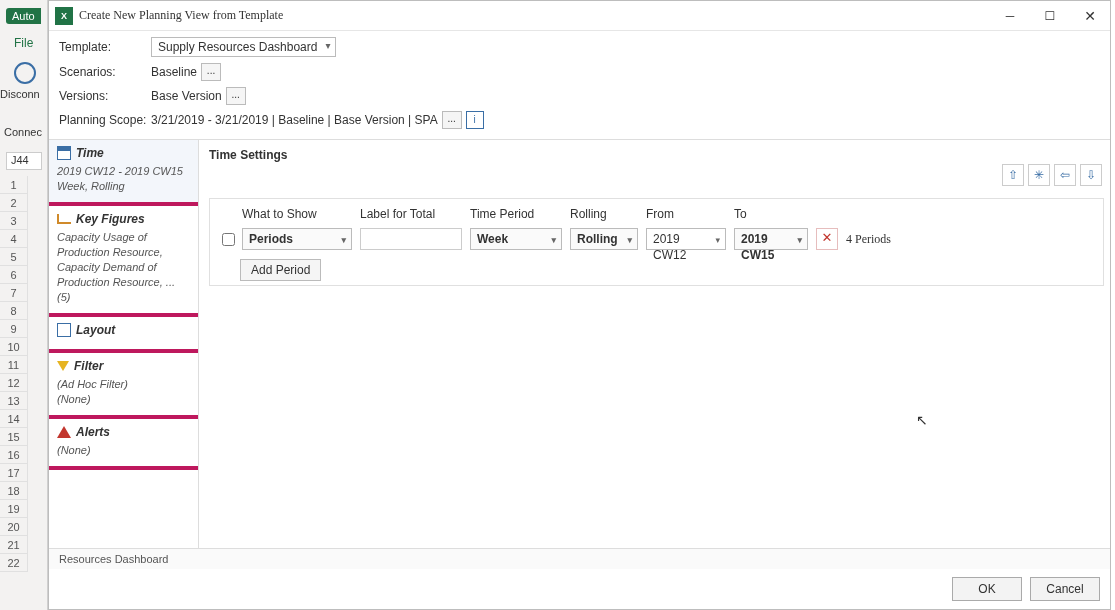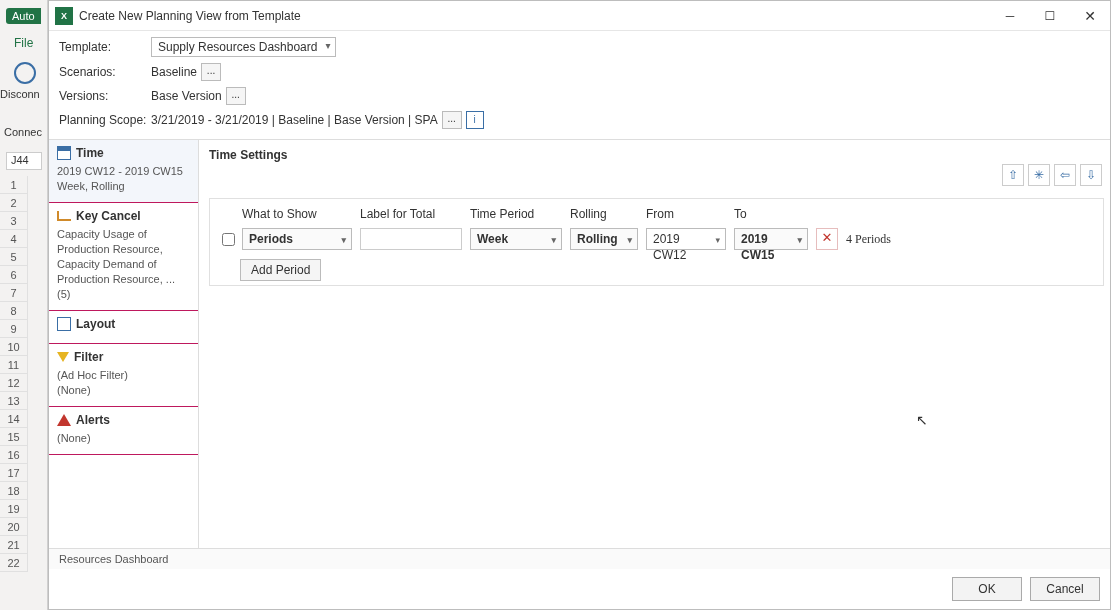"Create New Planning View from" .titlebar .title { font-family: none -> Liberation Serif, serif }
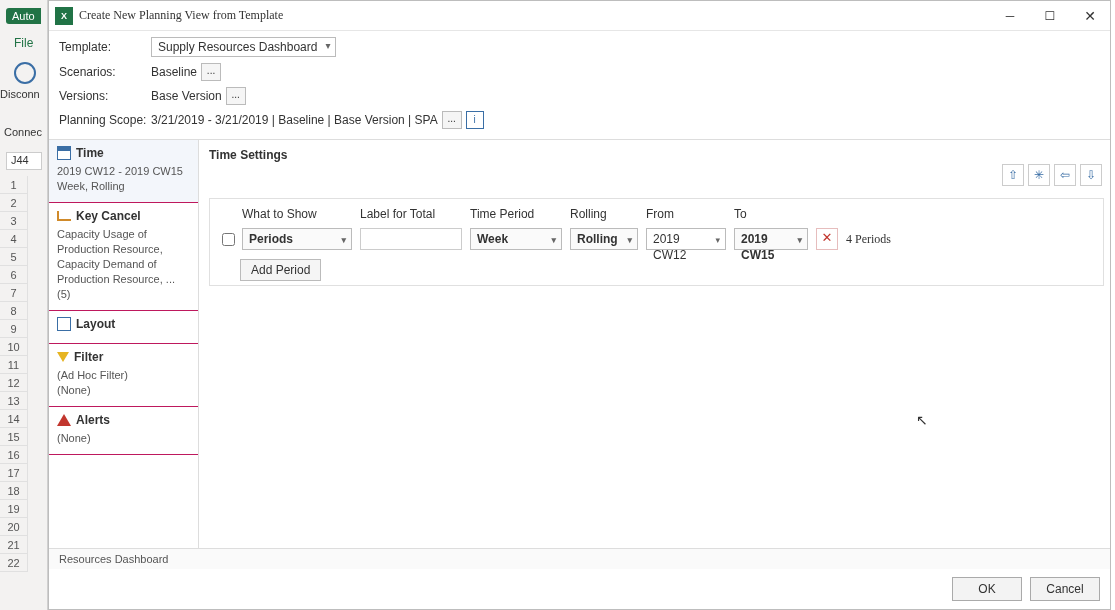"Time" .sblock { border-bottom: 1px solid #be185d -> 4px solid #be185d; font-style: none -> italic }
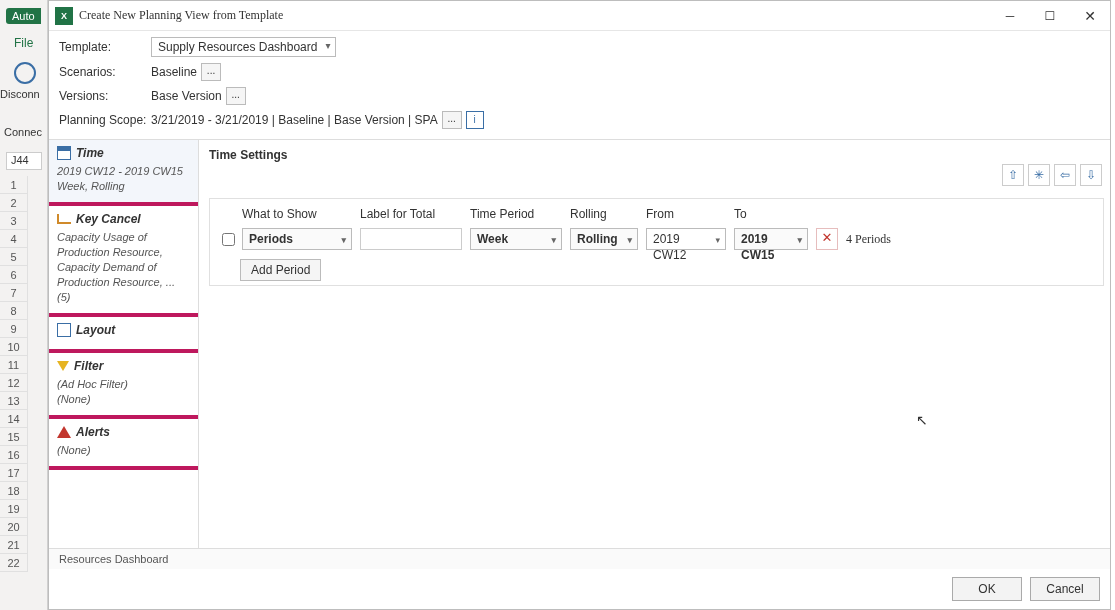"Key Cancel" span { text: Cancel -> Figures }
